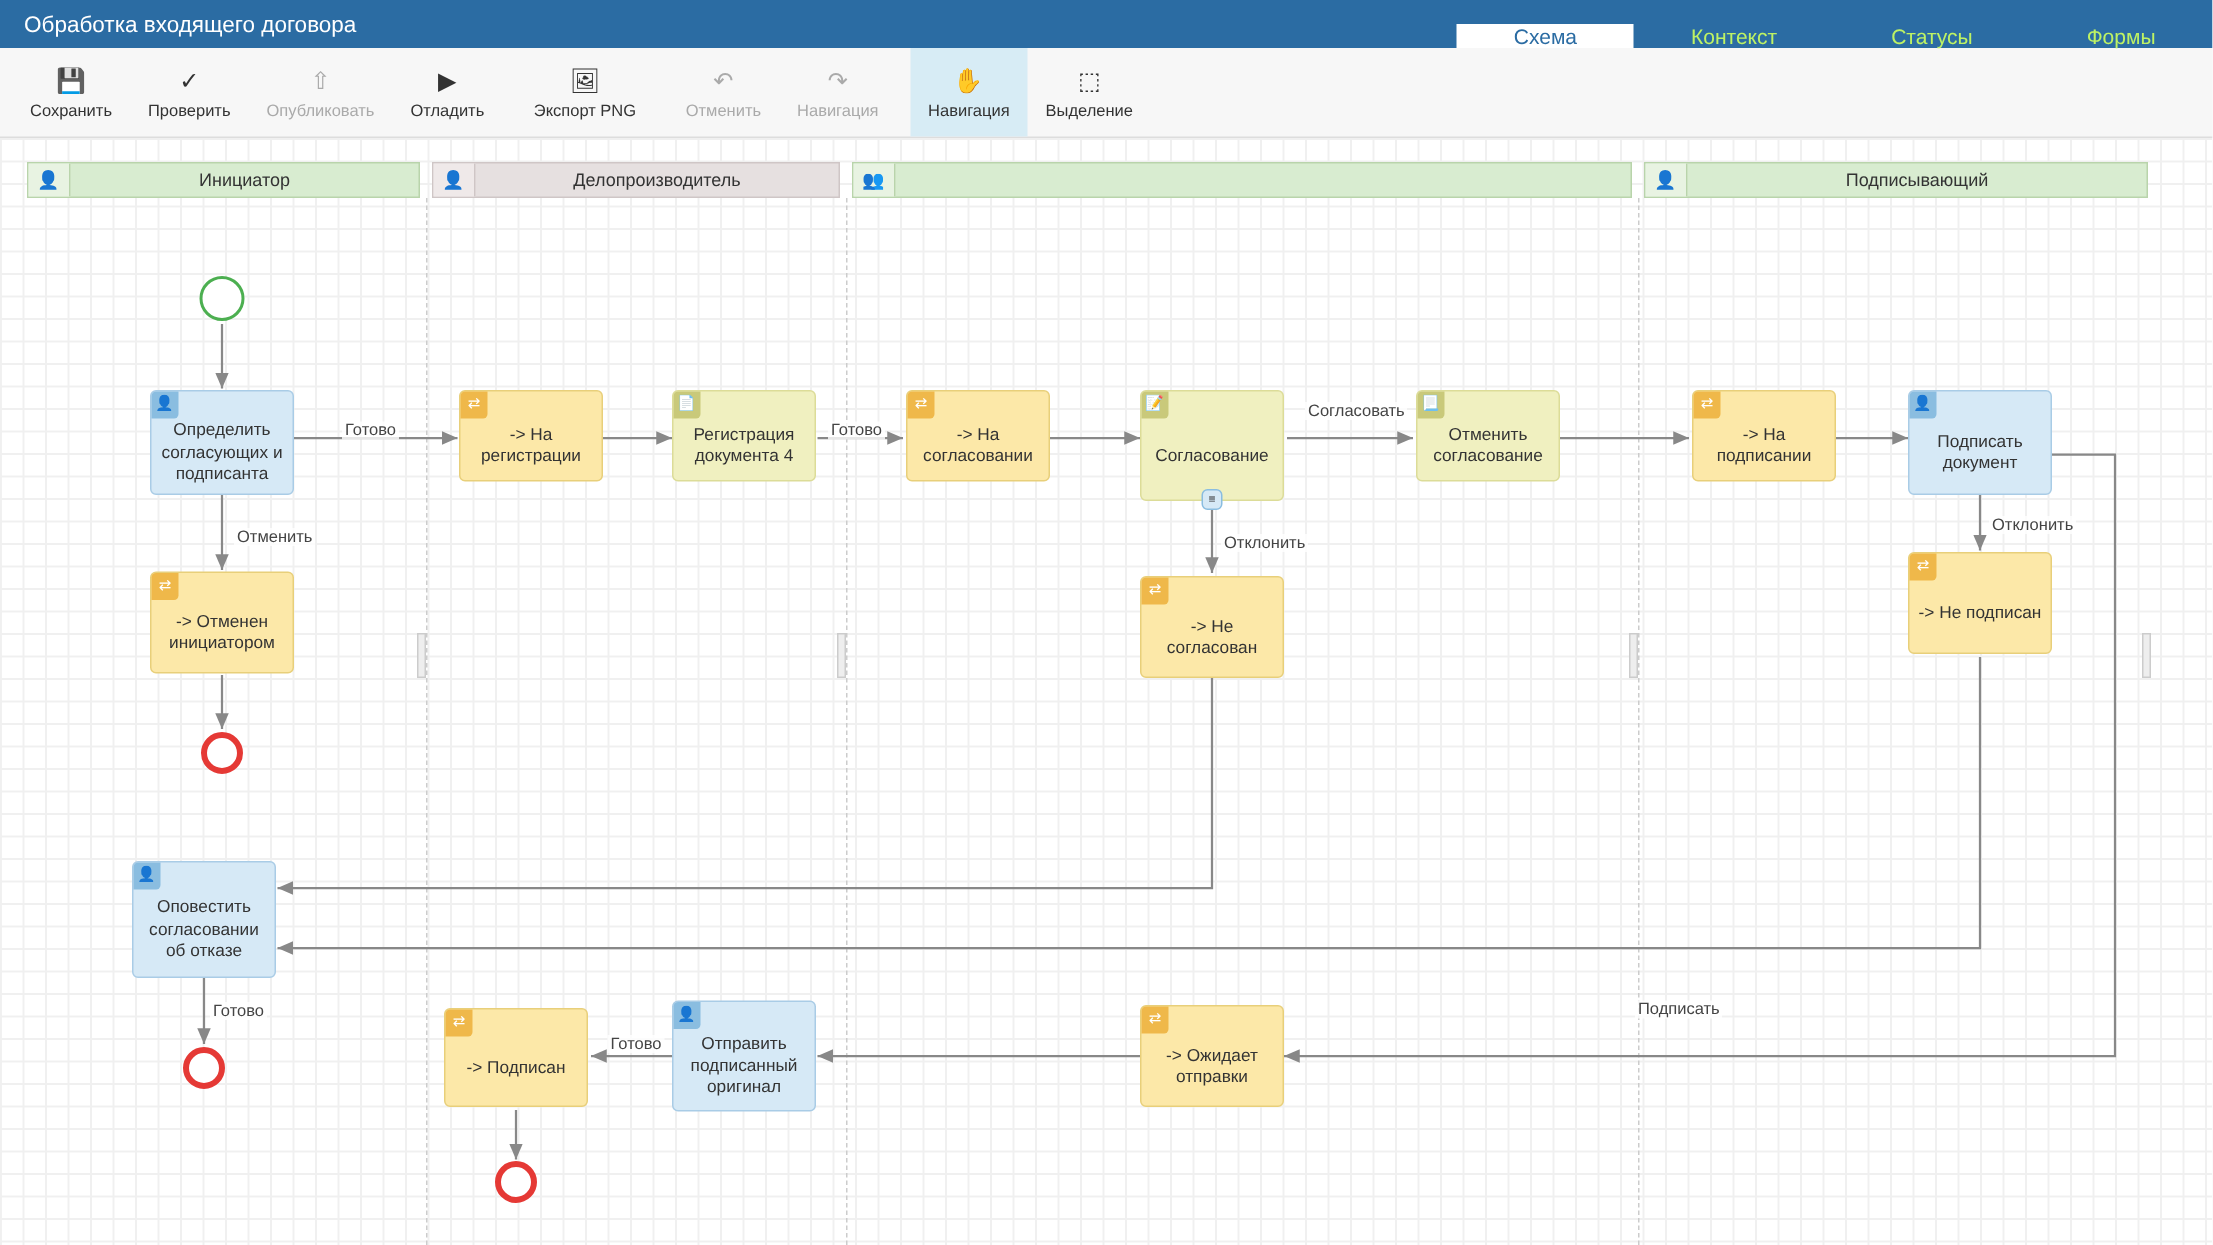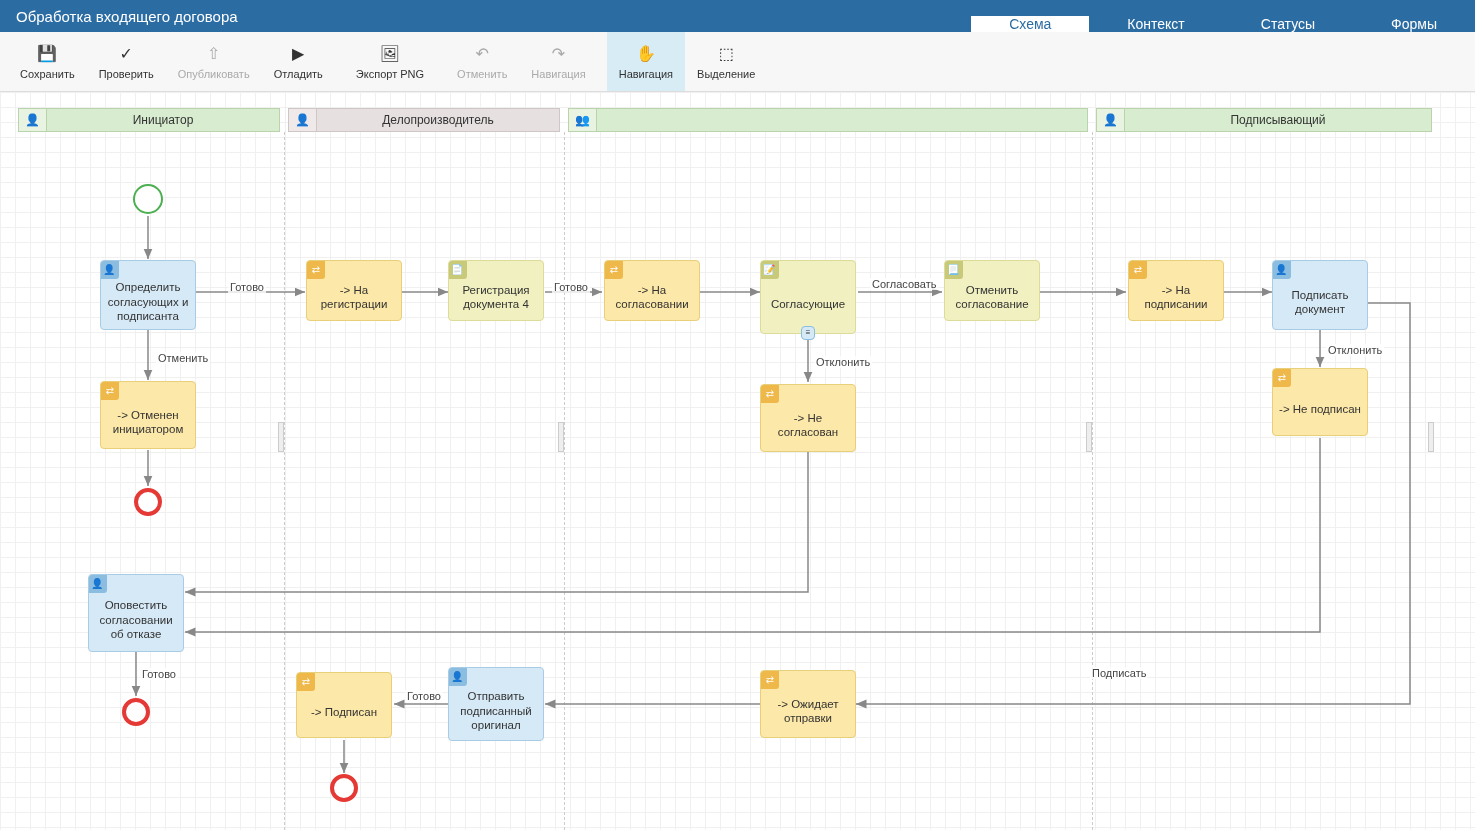"Контекст" .header-tab { color: #ffffff -> #bef264 }
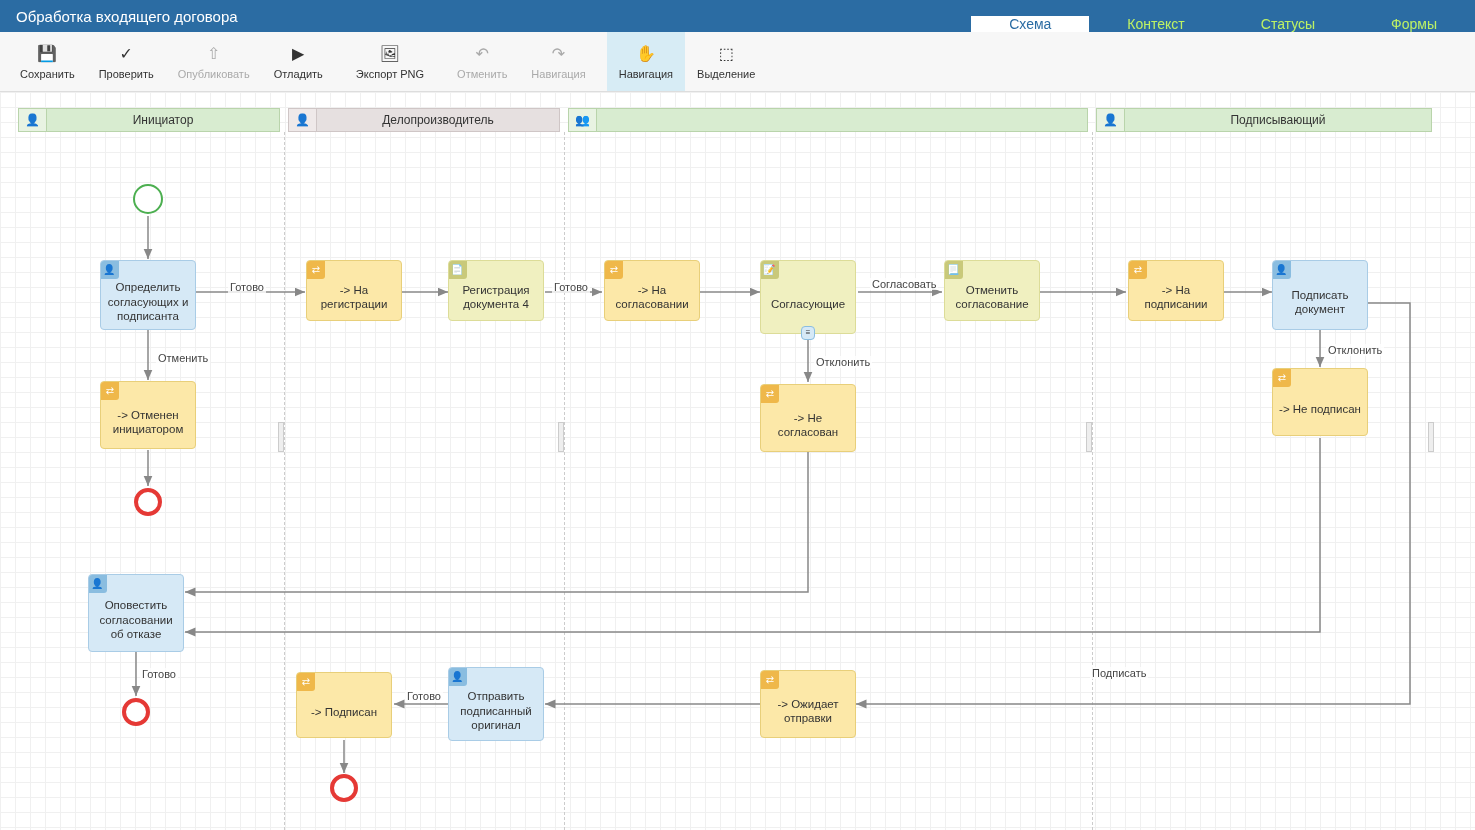"Согласовать" div.edge-label { top: 186px -> 176px }
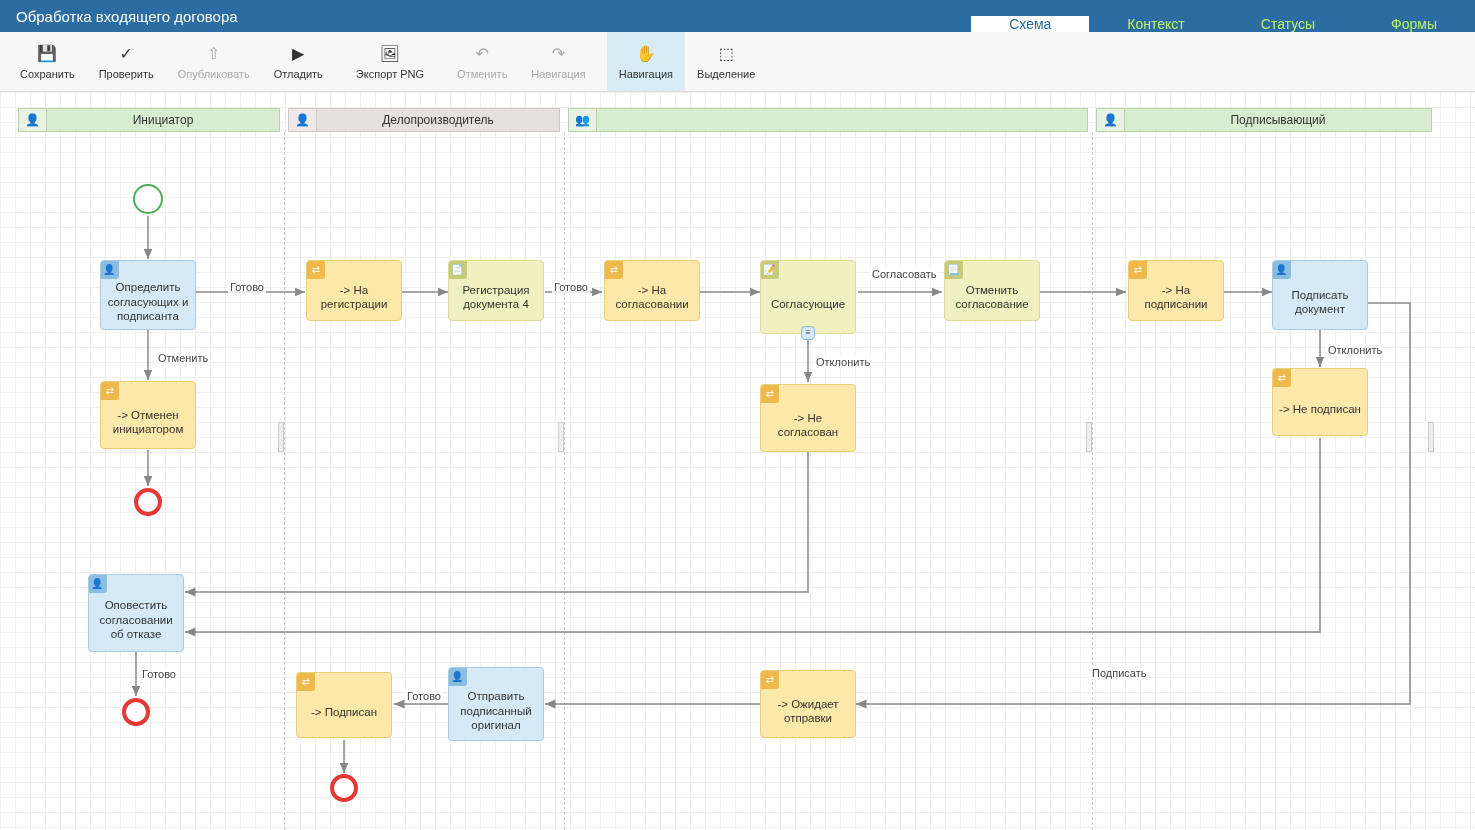"Согласующие" span { text: Согласующие -> Согласование }
